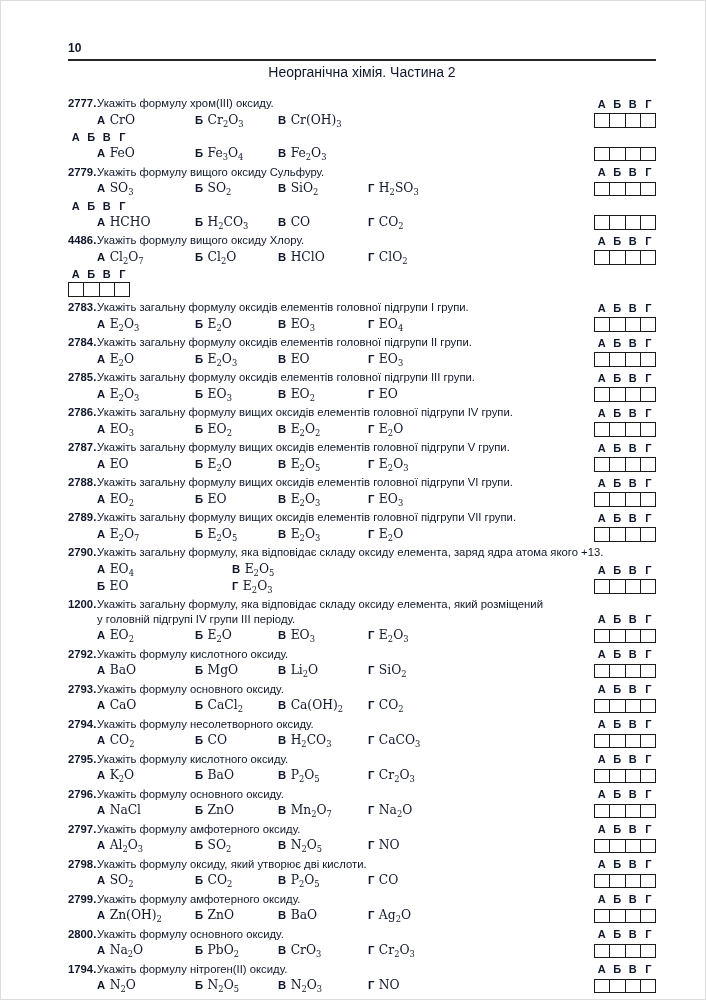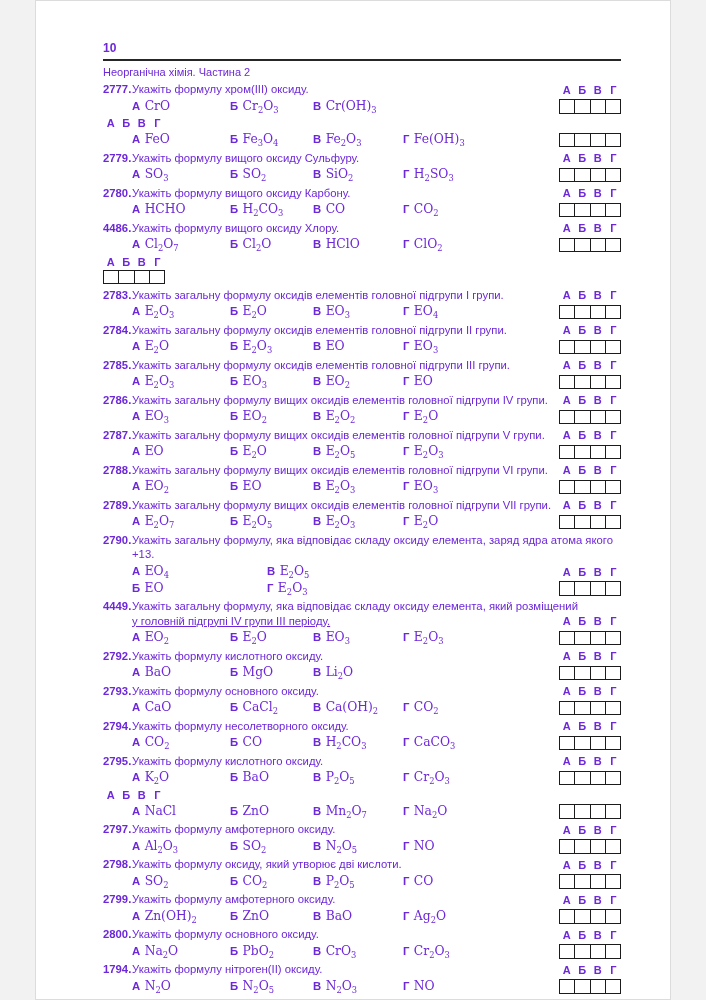"10" .page { color: #6d28d9 -> #0f172a; width: 636px -> 706px }
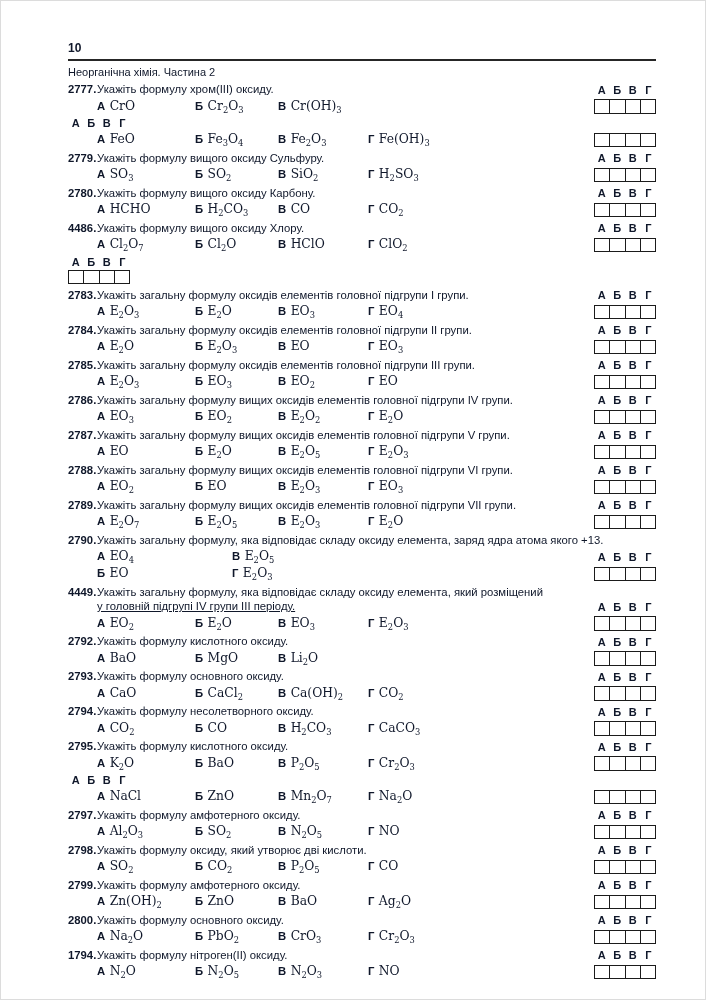"Неорганічна хімія. Частина 2" .header-bottom { font-size: 11px -> 14px; text-align: left -> center }
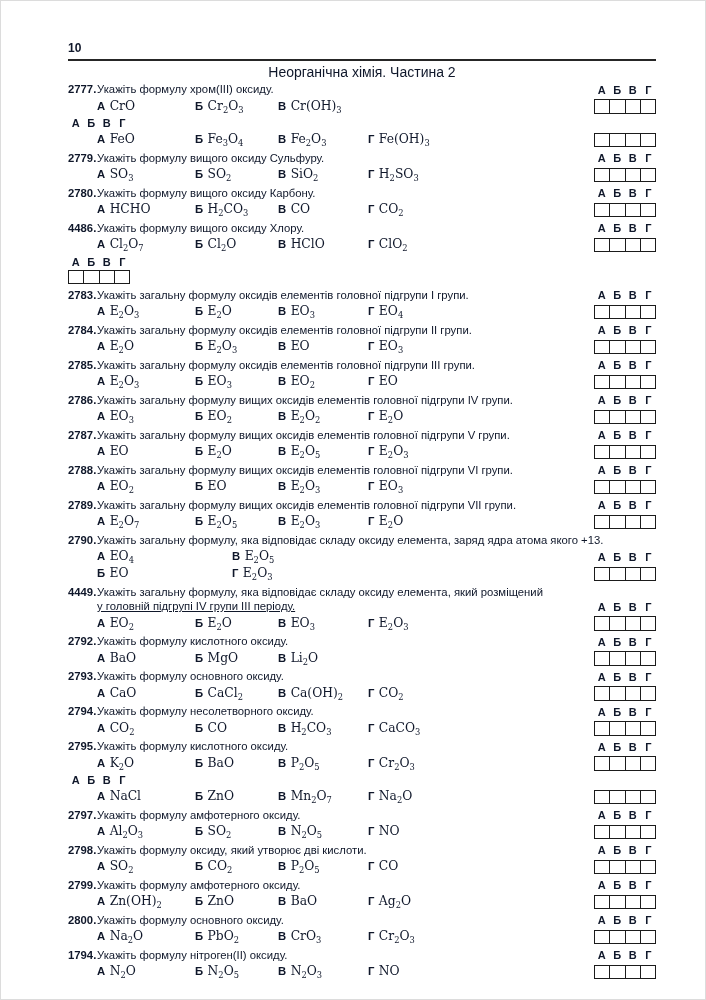"2777.Укажіть формулу хром(III) оксиду." .questions { margin-top: 3px -> 17px }
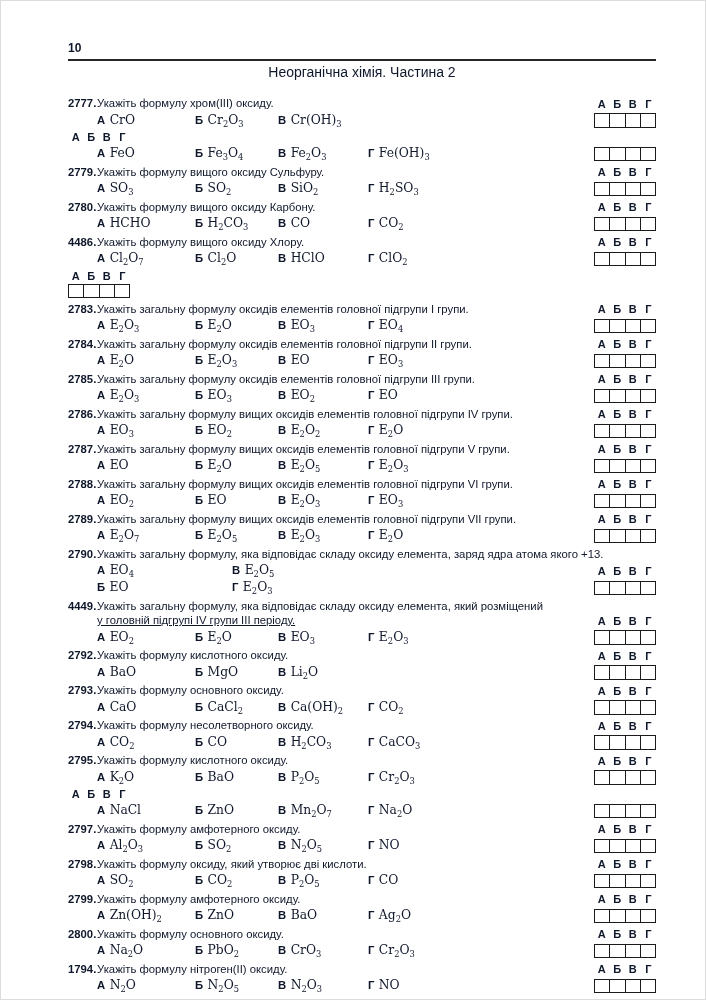"Г Fe(OH)3" span.opt { html: <span><b>Г</b> <span>Fe(OH)<sub>3</sub></span></span> -> none }
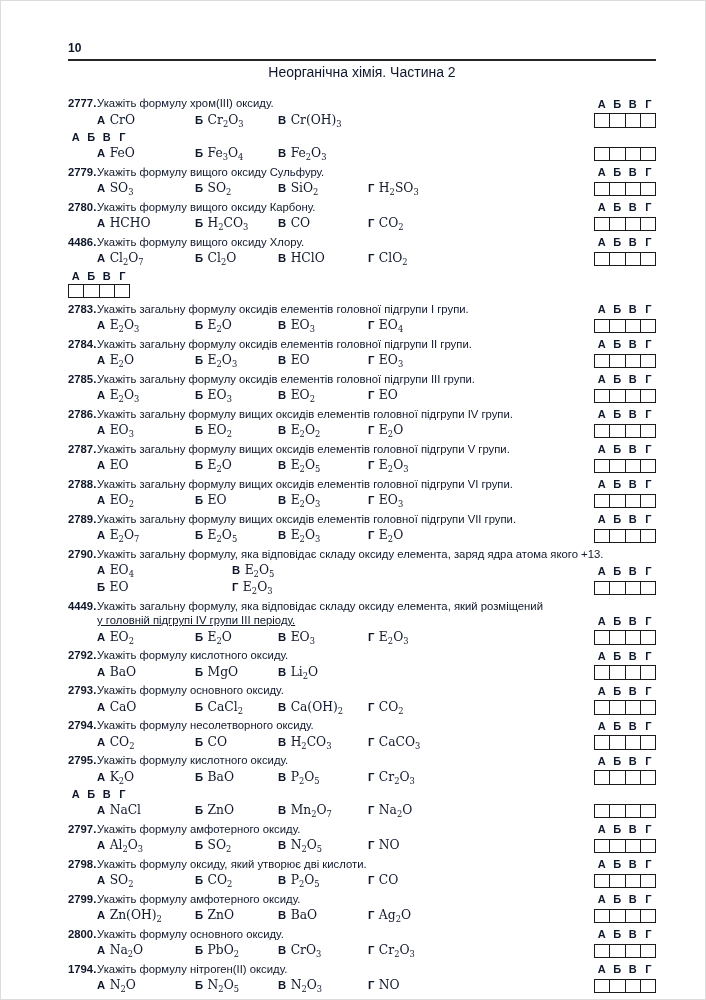"2780.Укажіть формулу вищого оксиду" div.qtext { html: <div><b>2780.</b>Укажіть формулу вищого оксиду Карбону.</div> -> none }
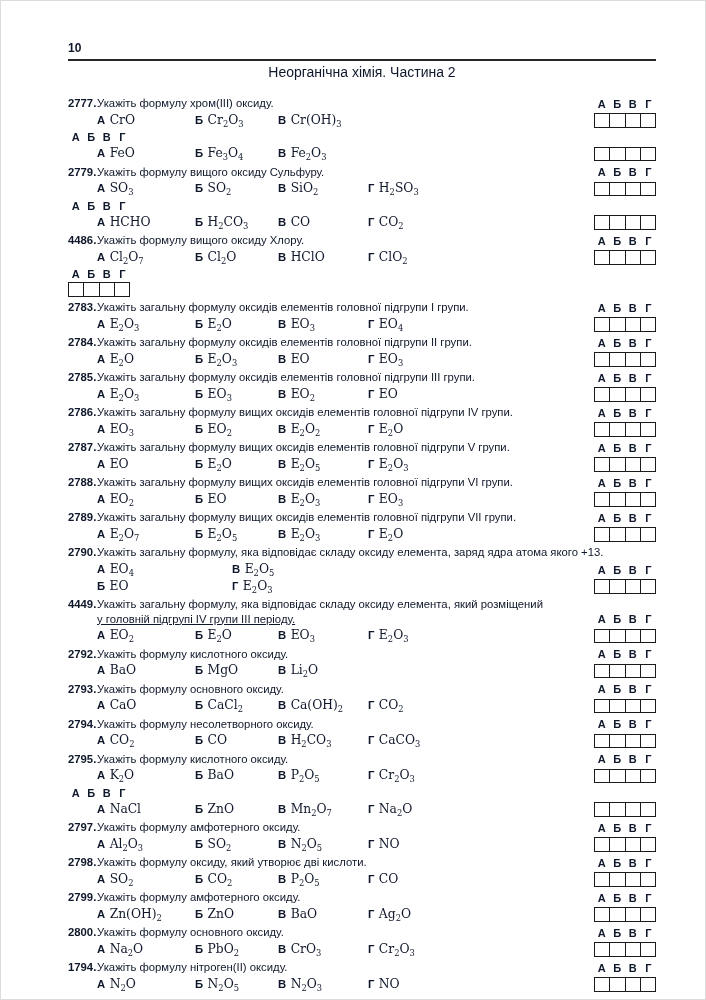"4449." b.qnum { text: 4449 -> 1200 }
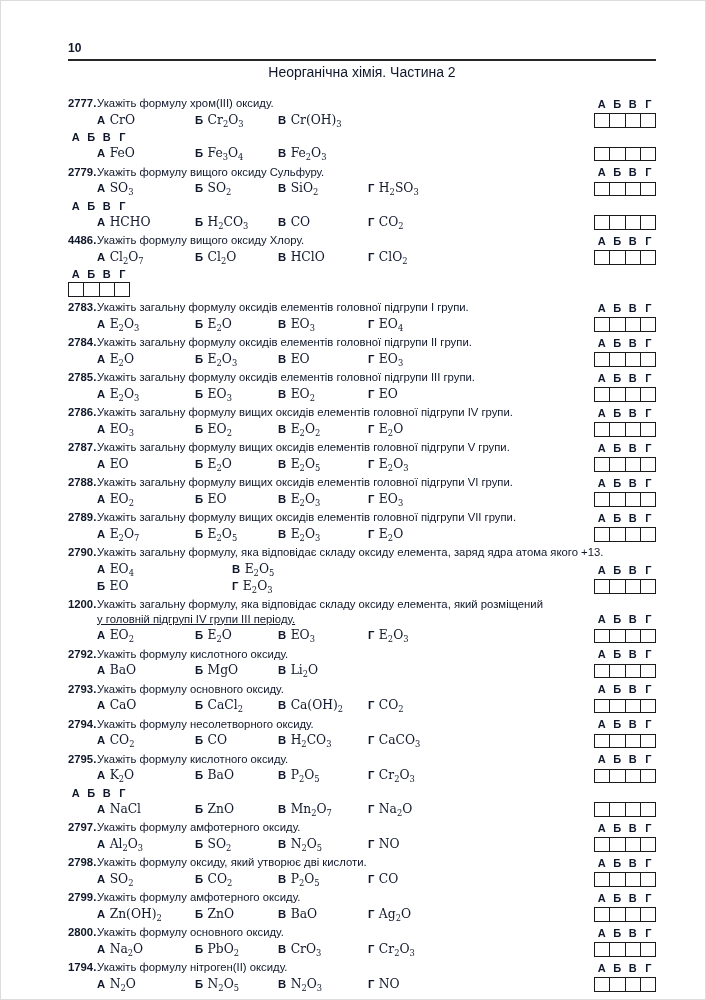"у головній підгрупі IV групи" .qtext.cont { text-decoration: underline -> none }
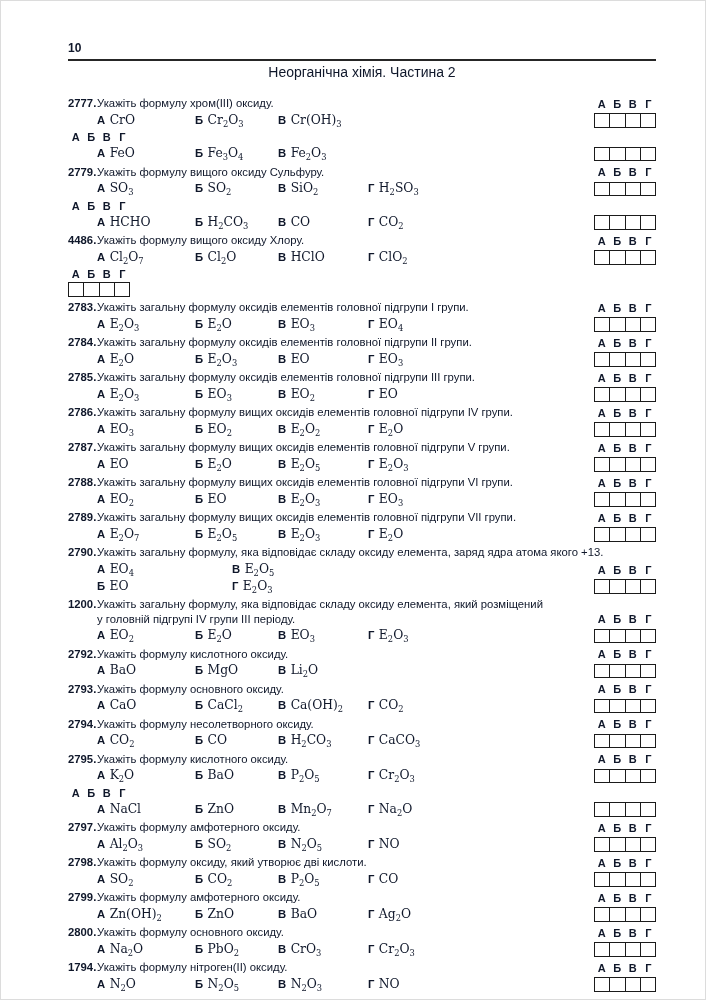"Г SiO2" span.opt { html: none -> <span><b>Г</b> <span>SiO<sub>2</sub></span></span> }
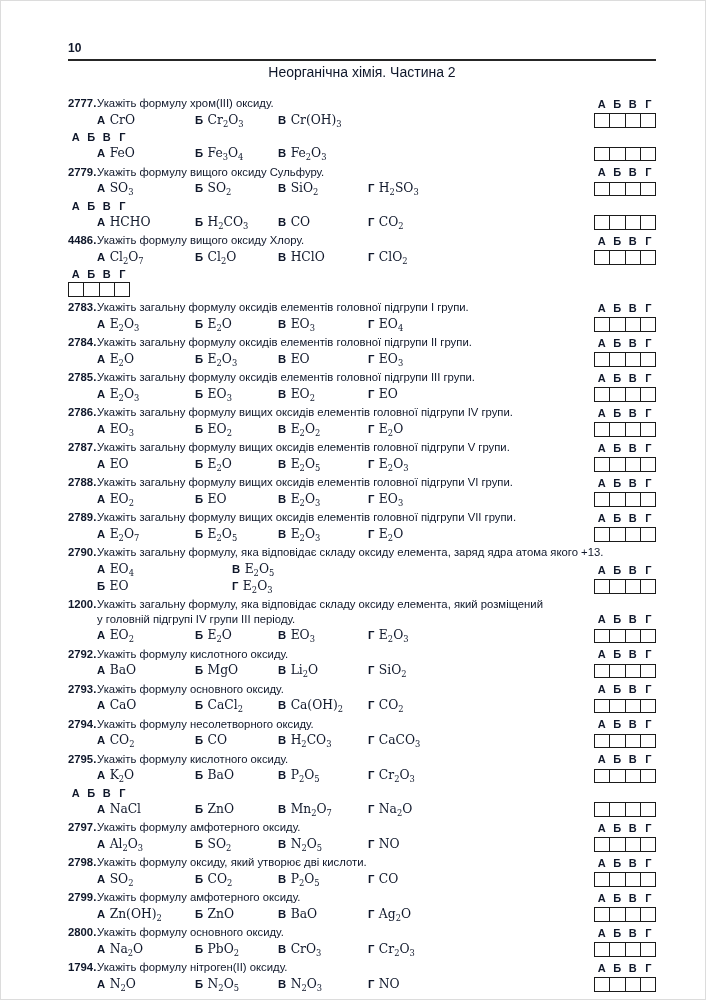"2796.Укажіть формулу основного оксиду." div.qtext { html: none -> <div><b>2796.</b>Укажіть формулу основного оксиду.</div> }
